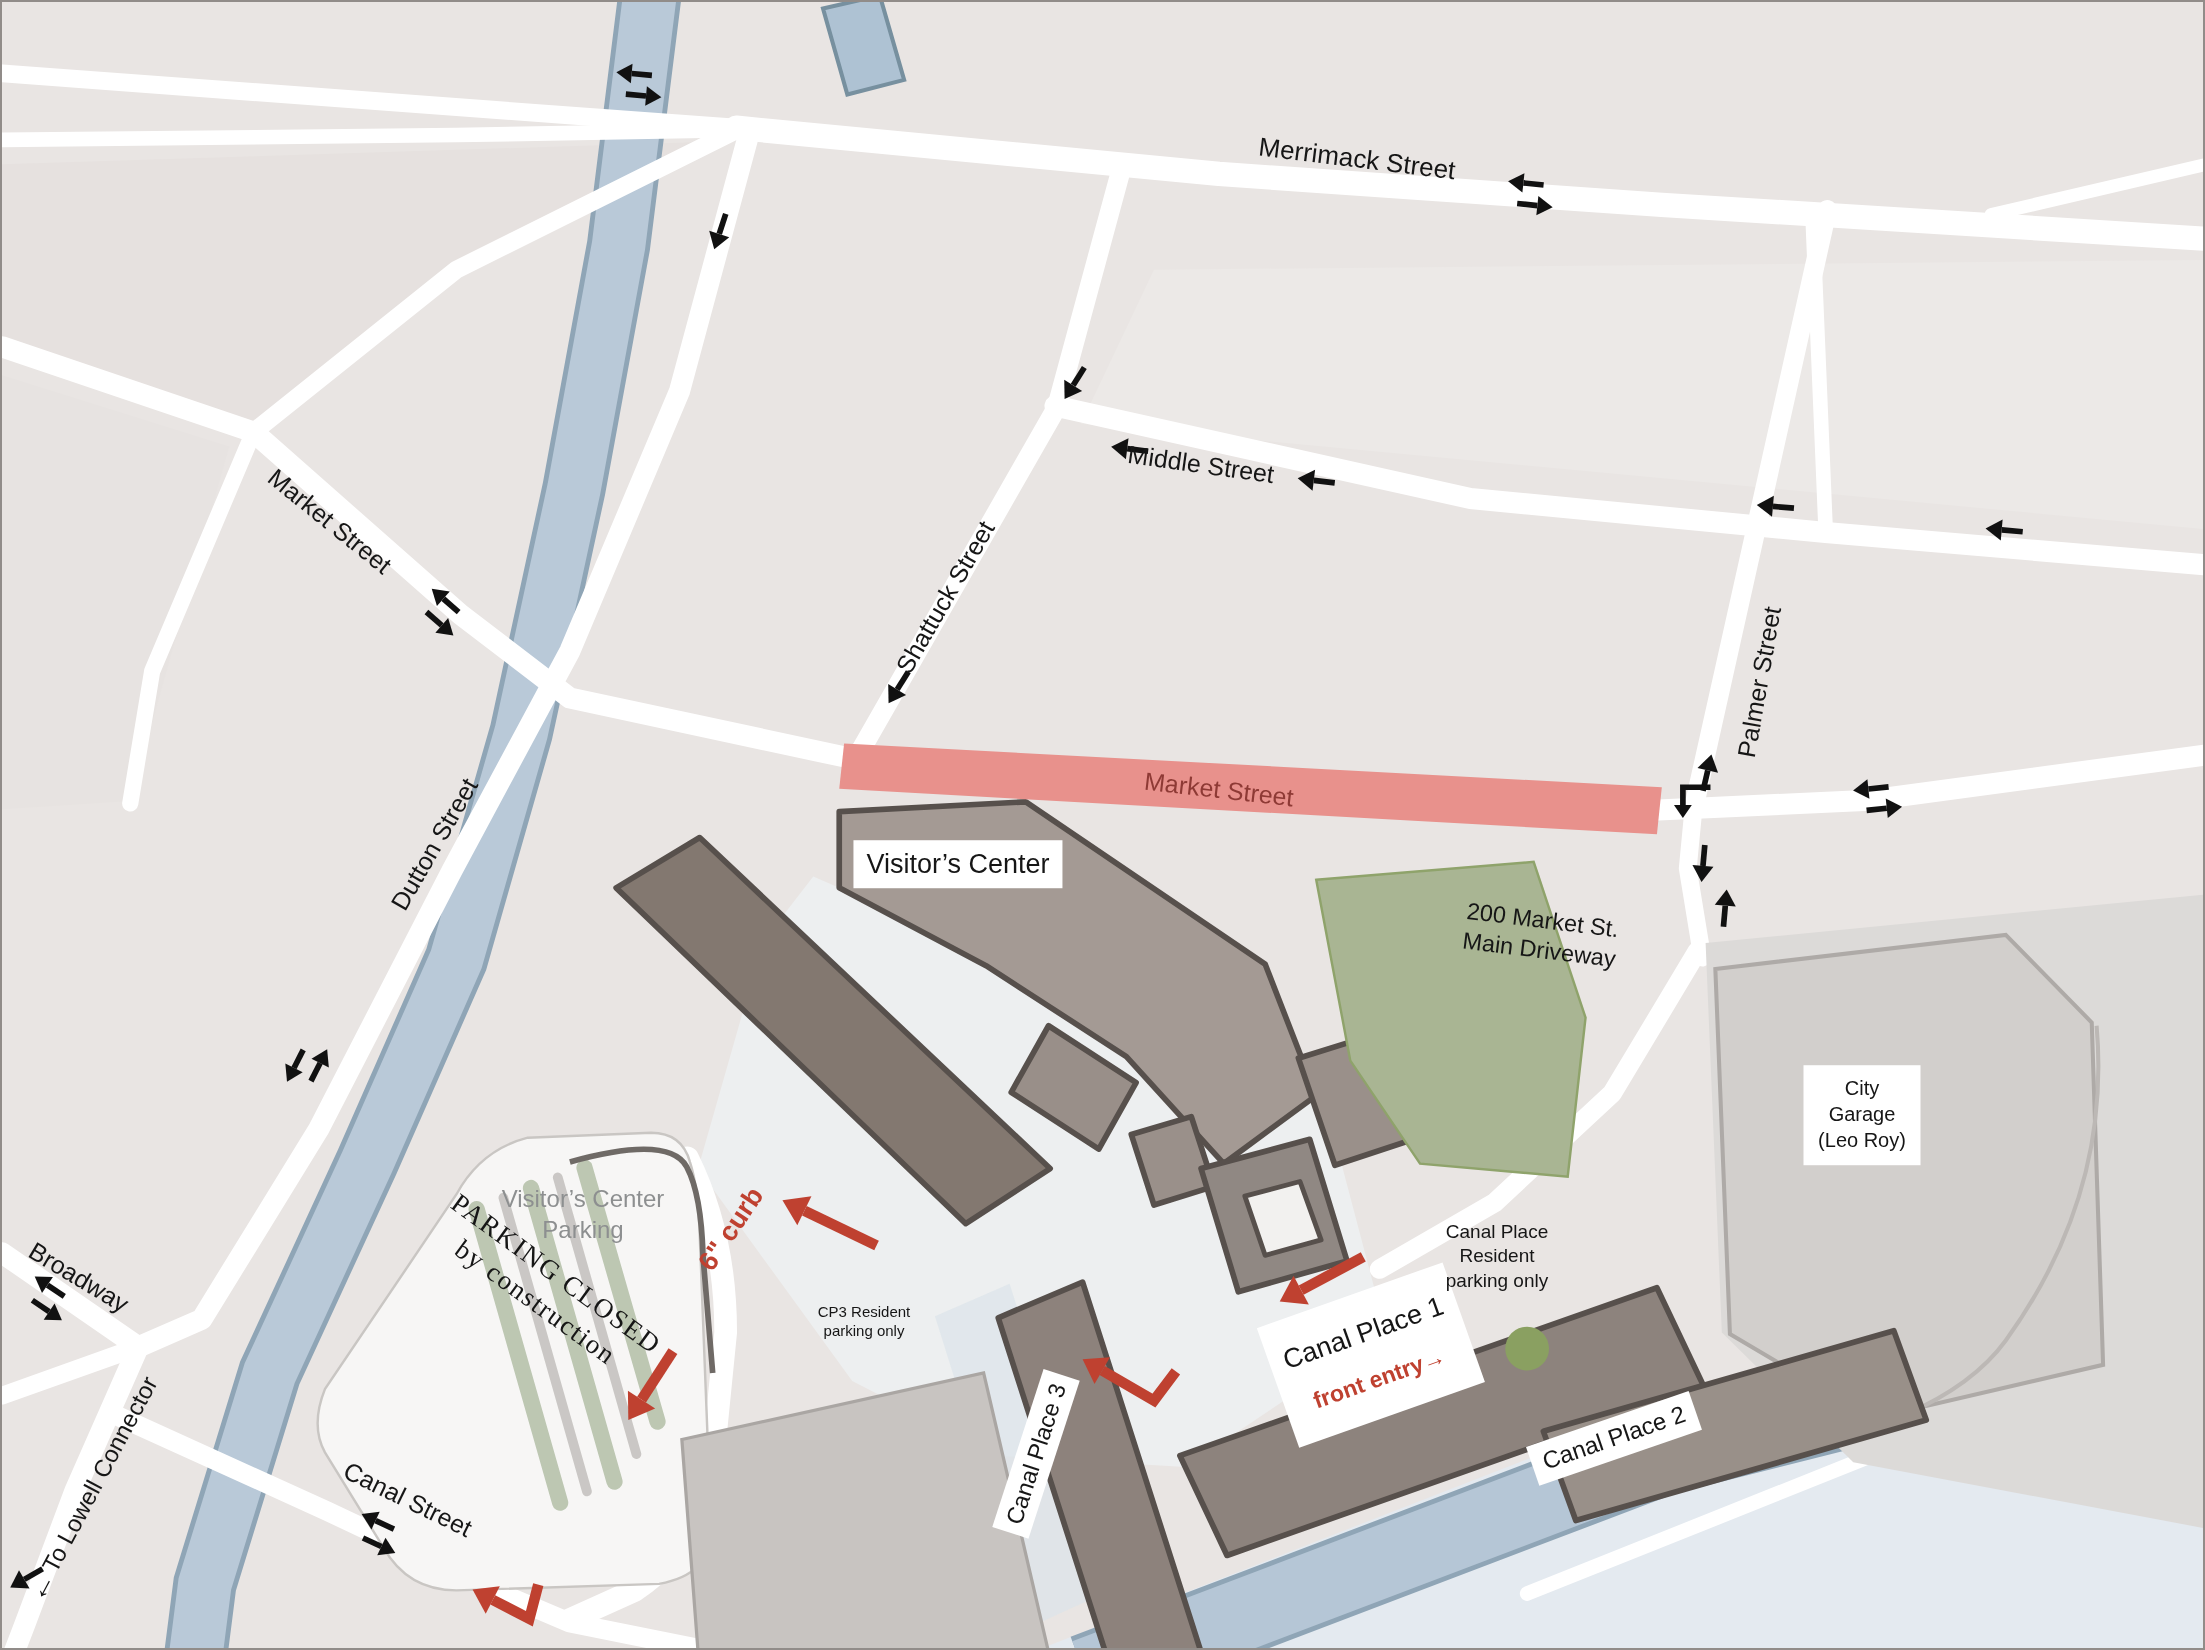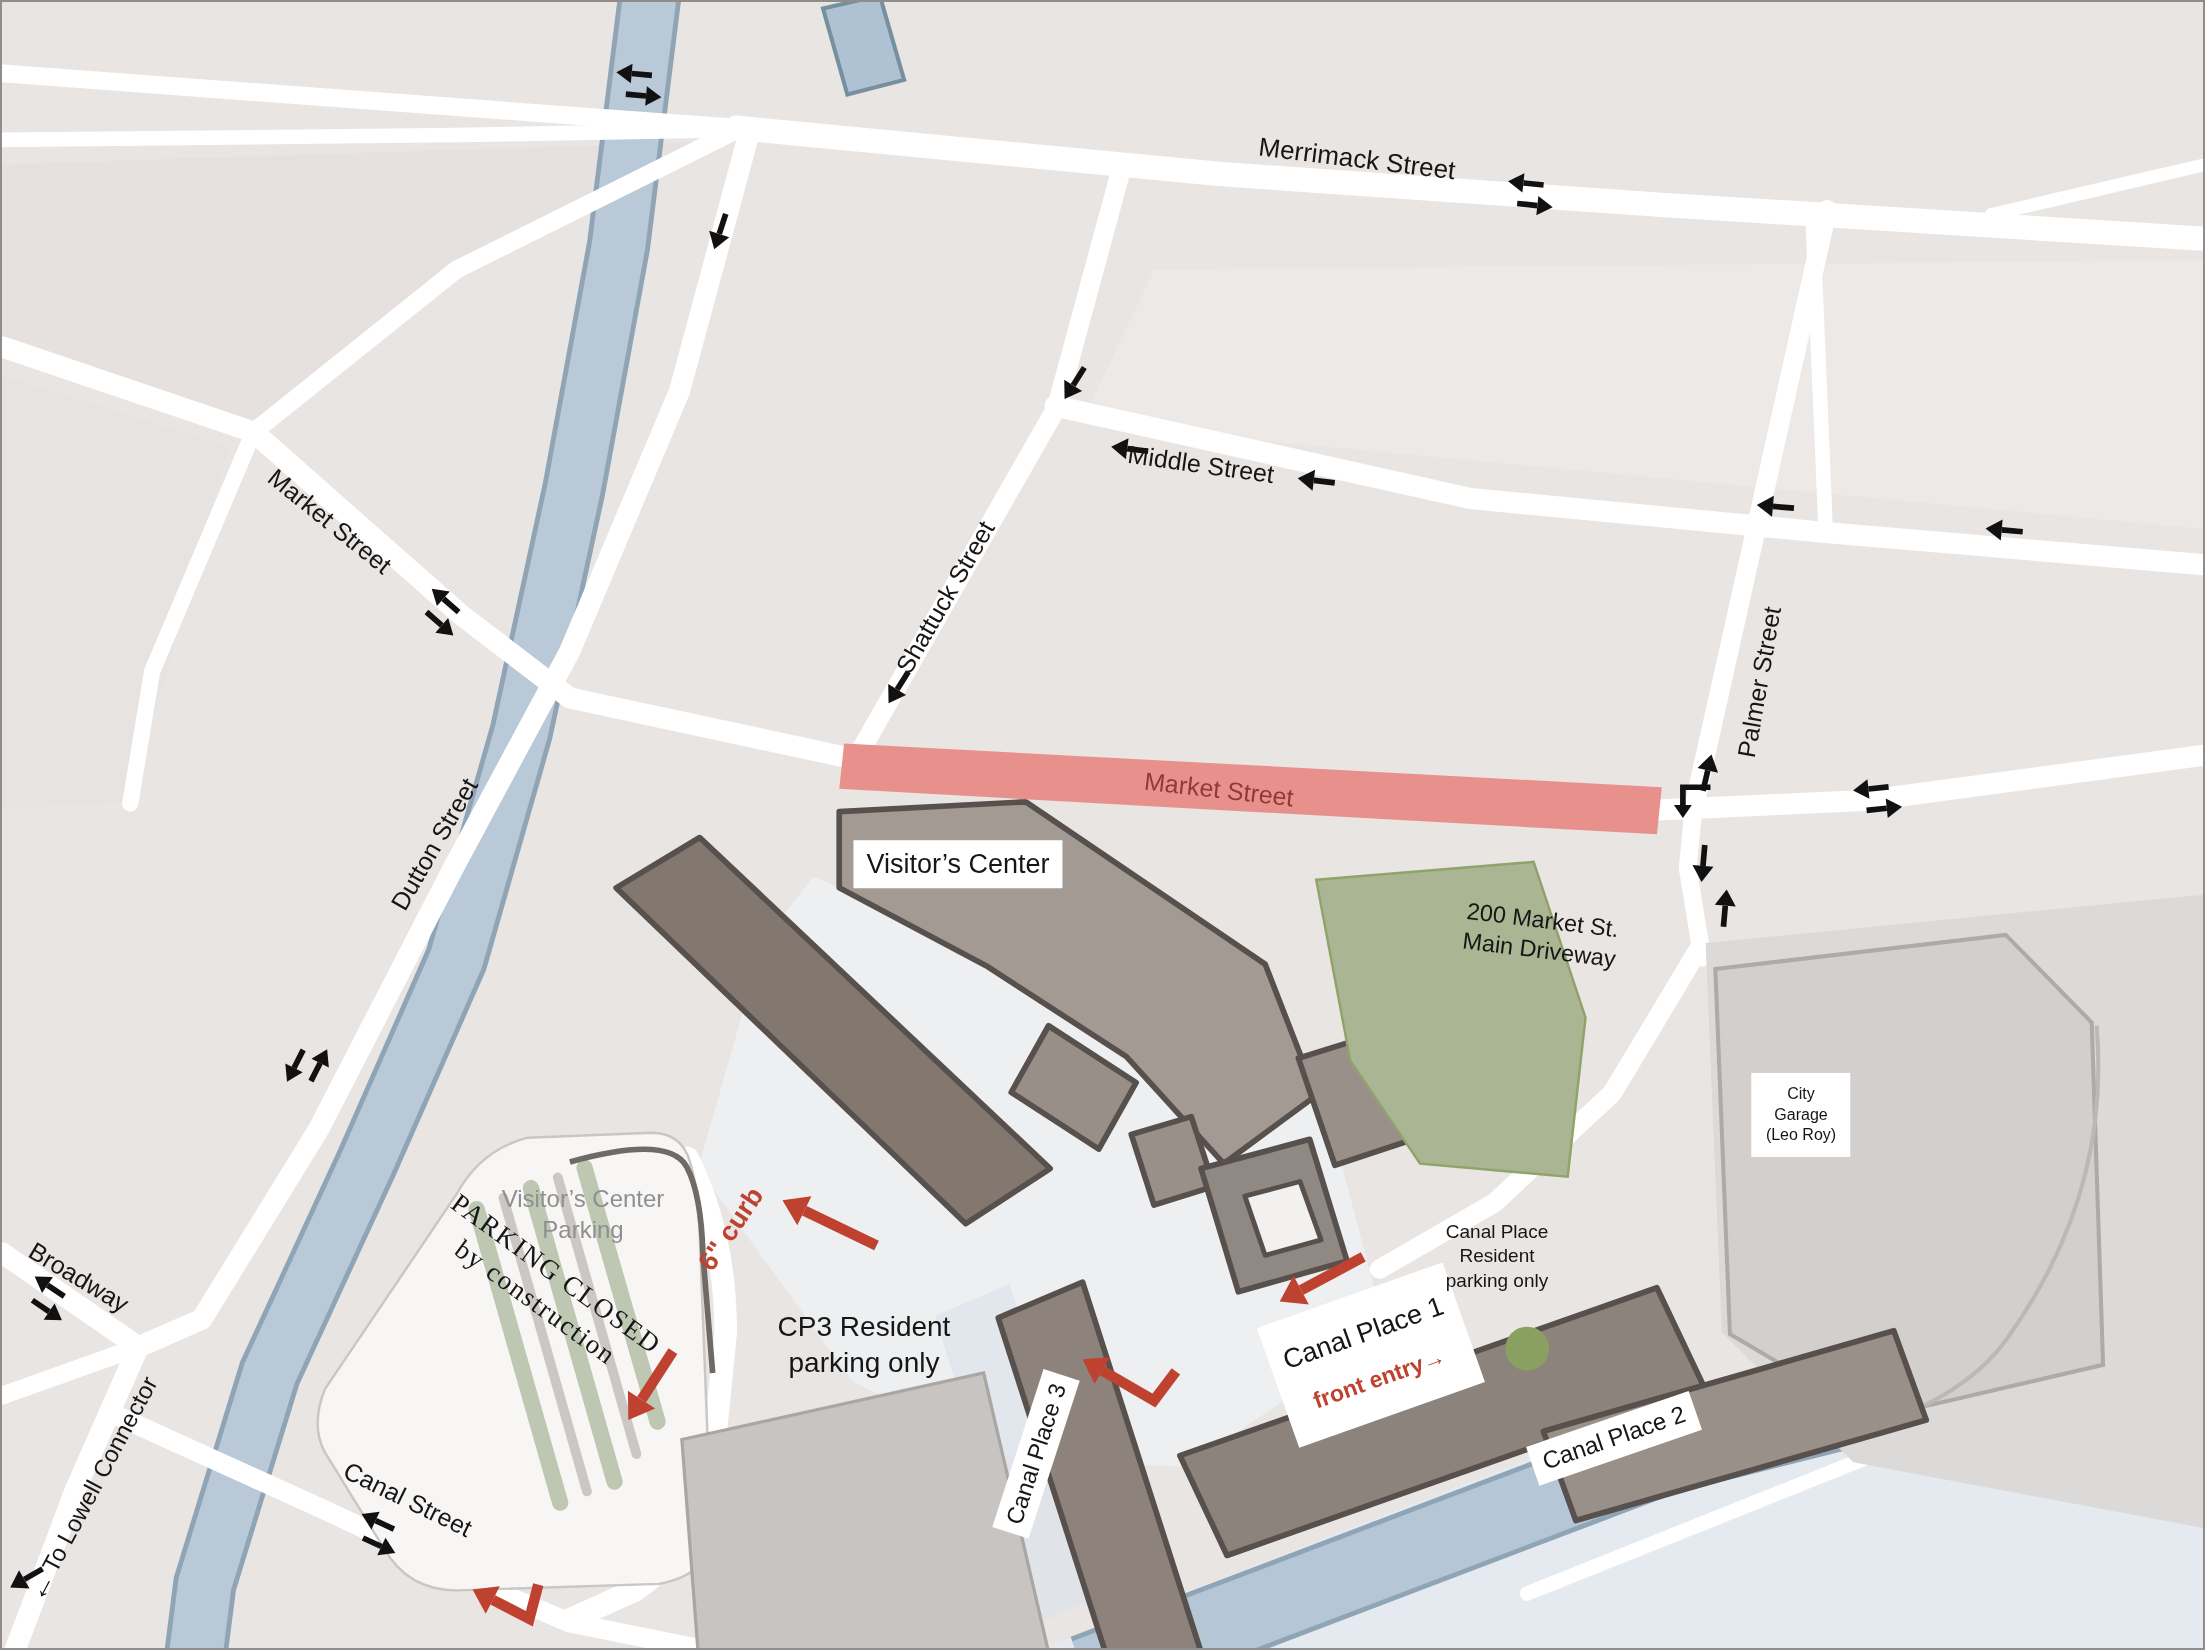"City" div.lbl { font-size: 16px -> 20px; left: 1799px -> 1860px }
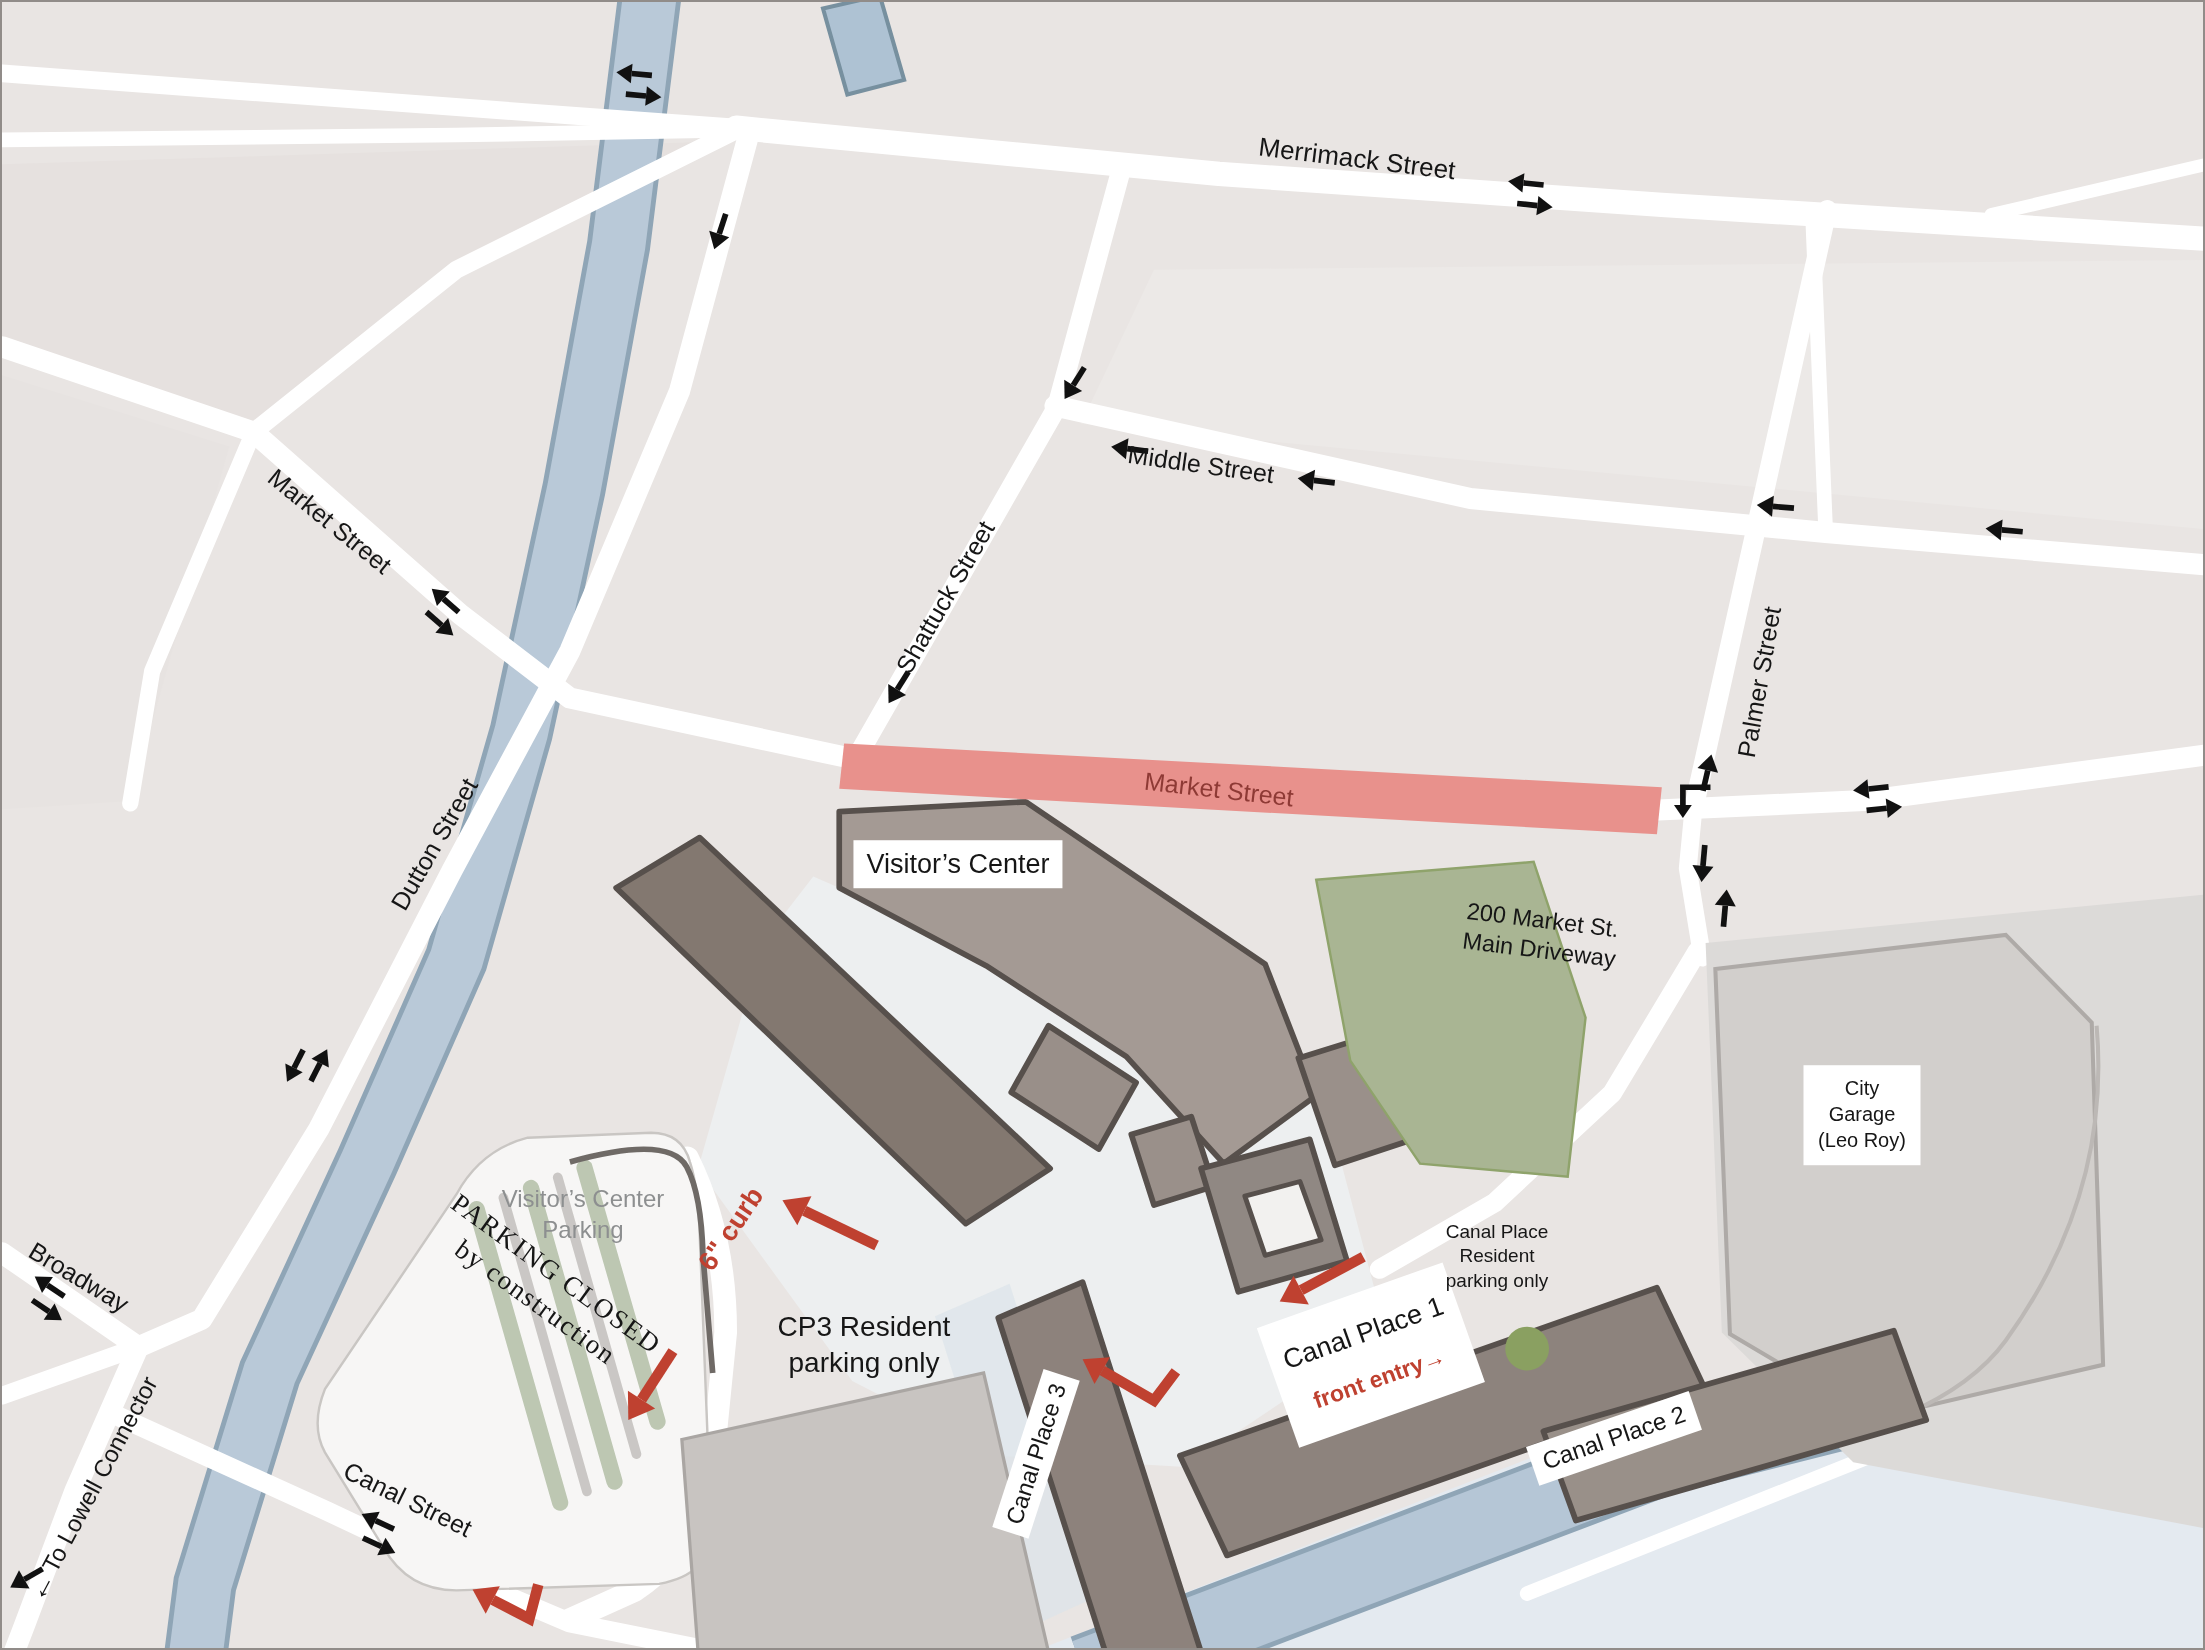"CP3 Resident" div.lbl { font-size: 28px -> 15px; margin-top: 24px -> none }
